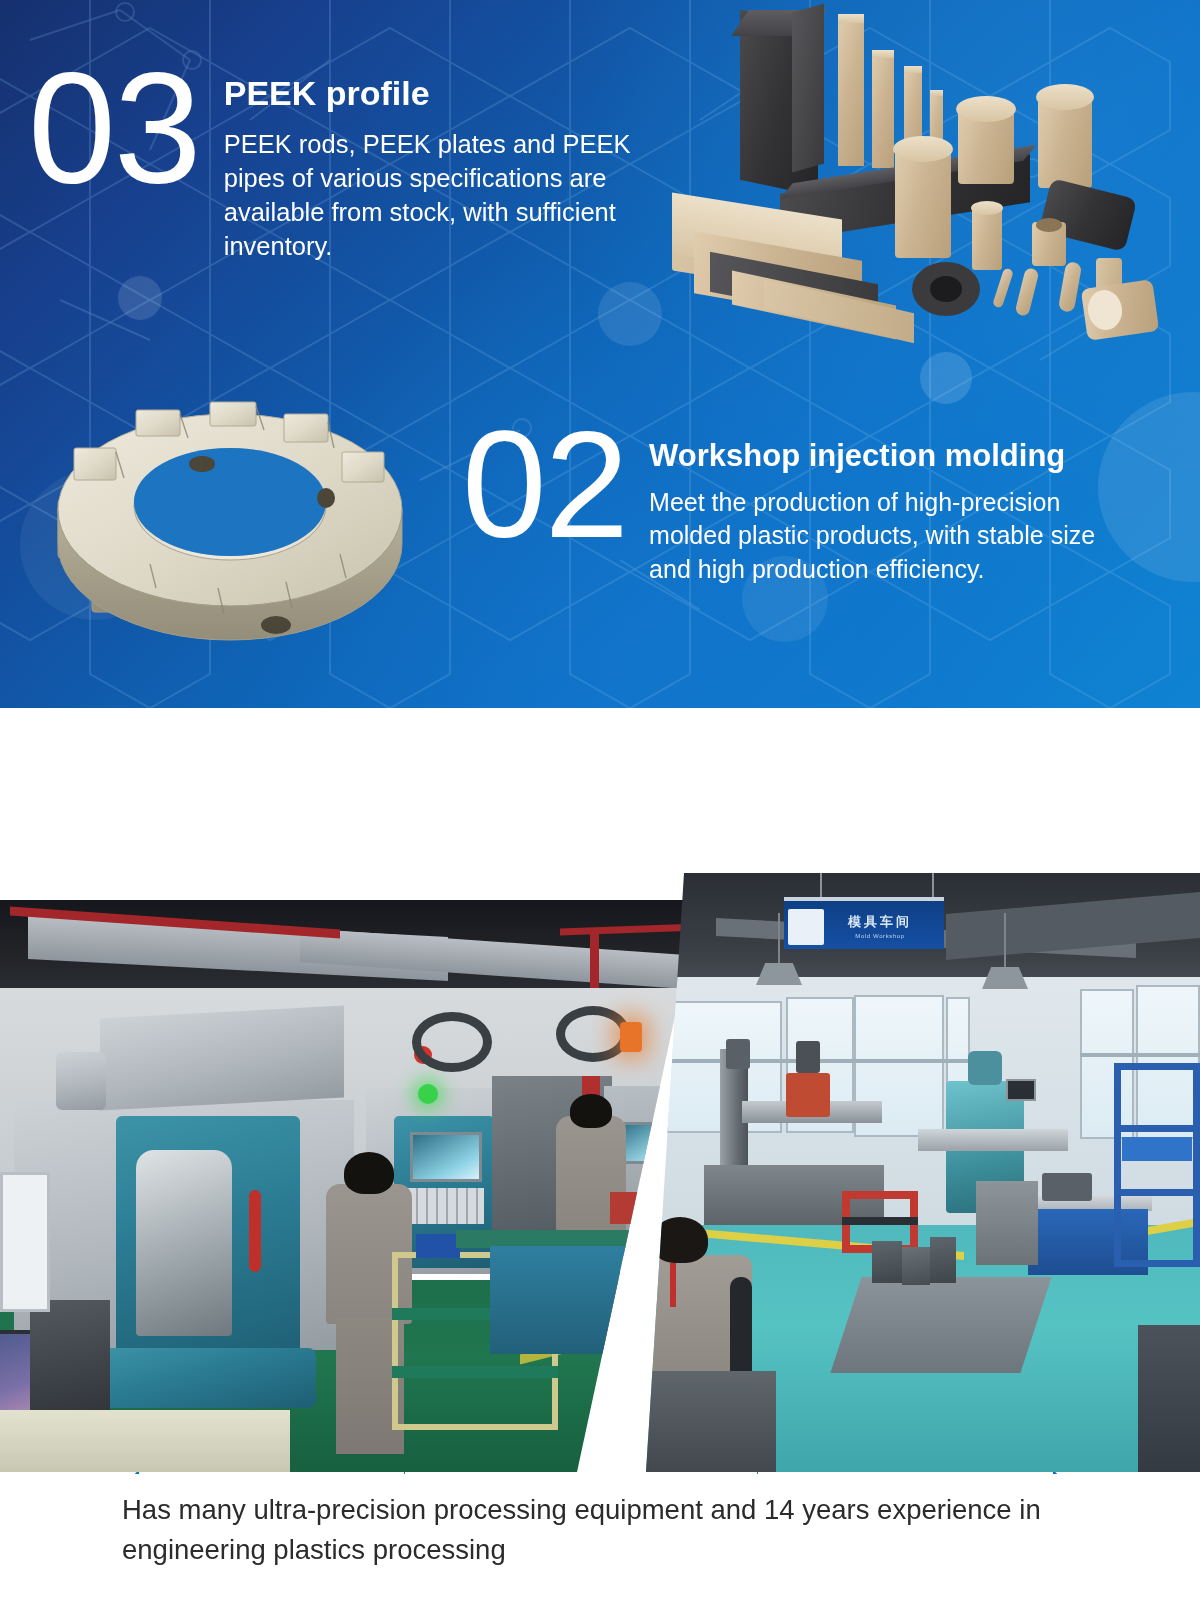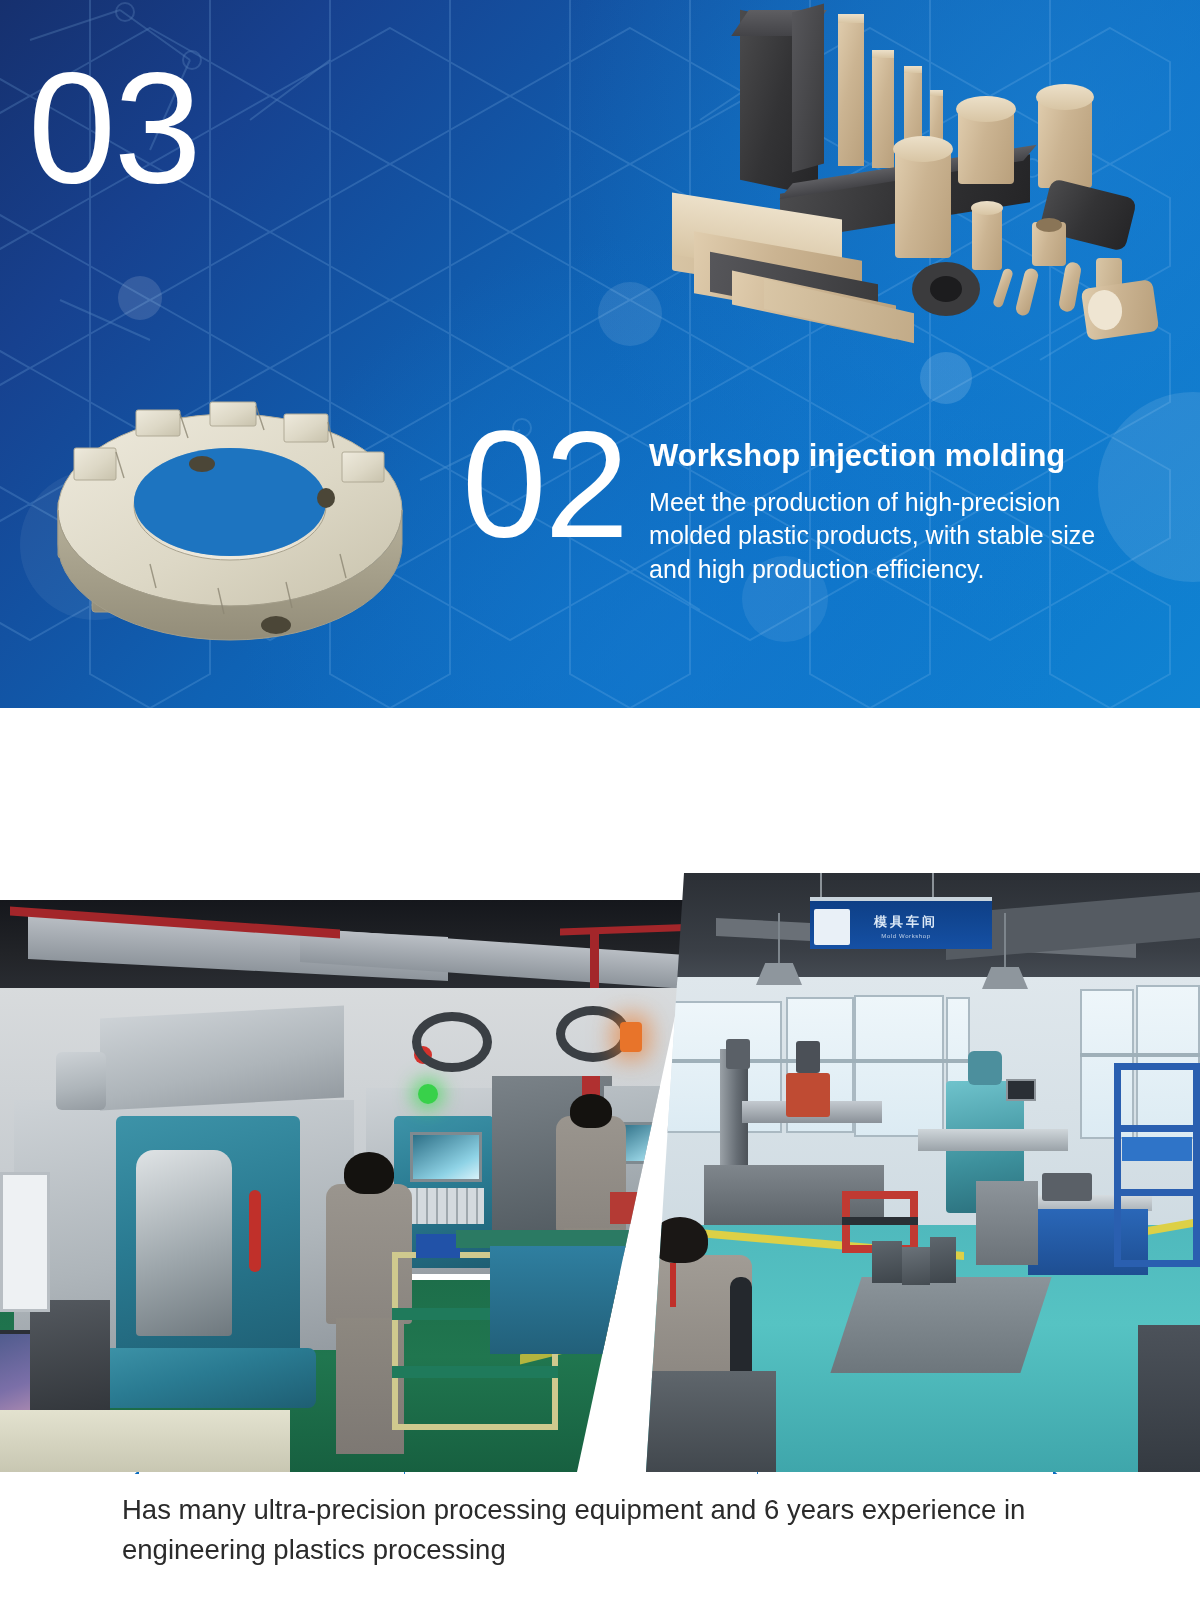"PEEK profile" div.btitle { html: none -> <div>PEEK profile</div> }
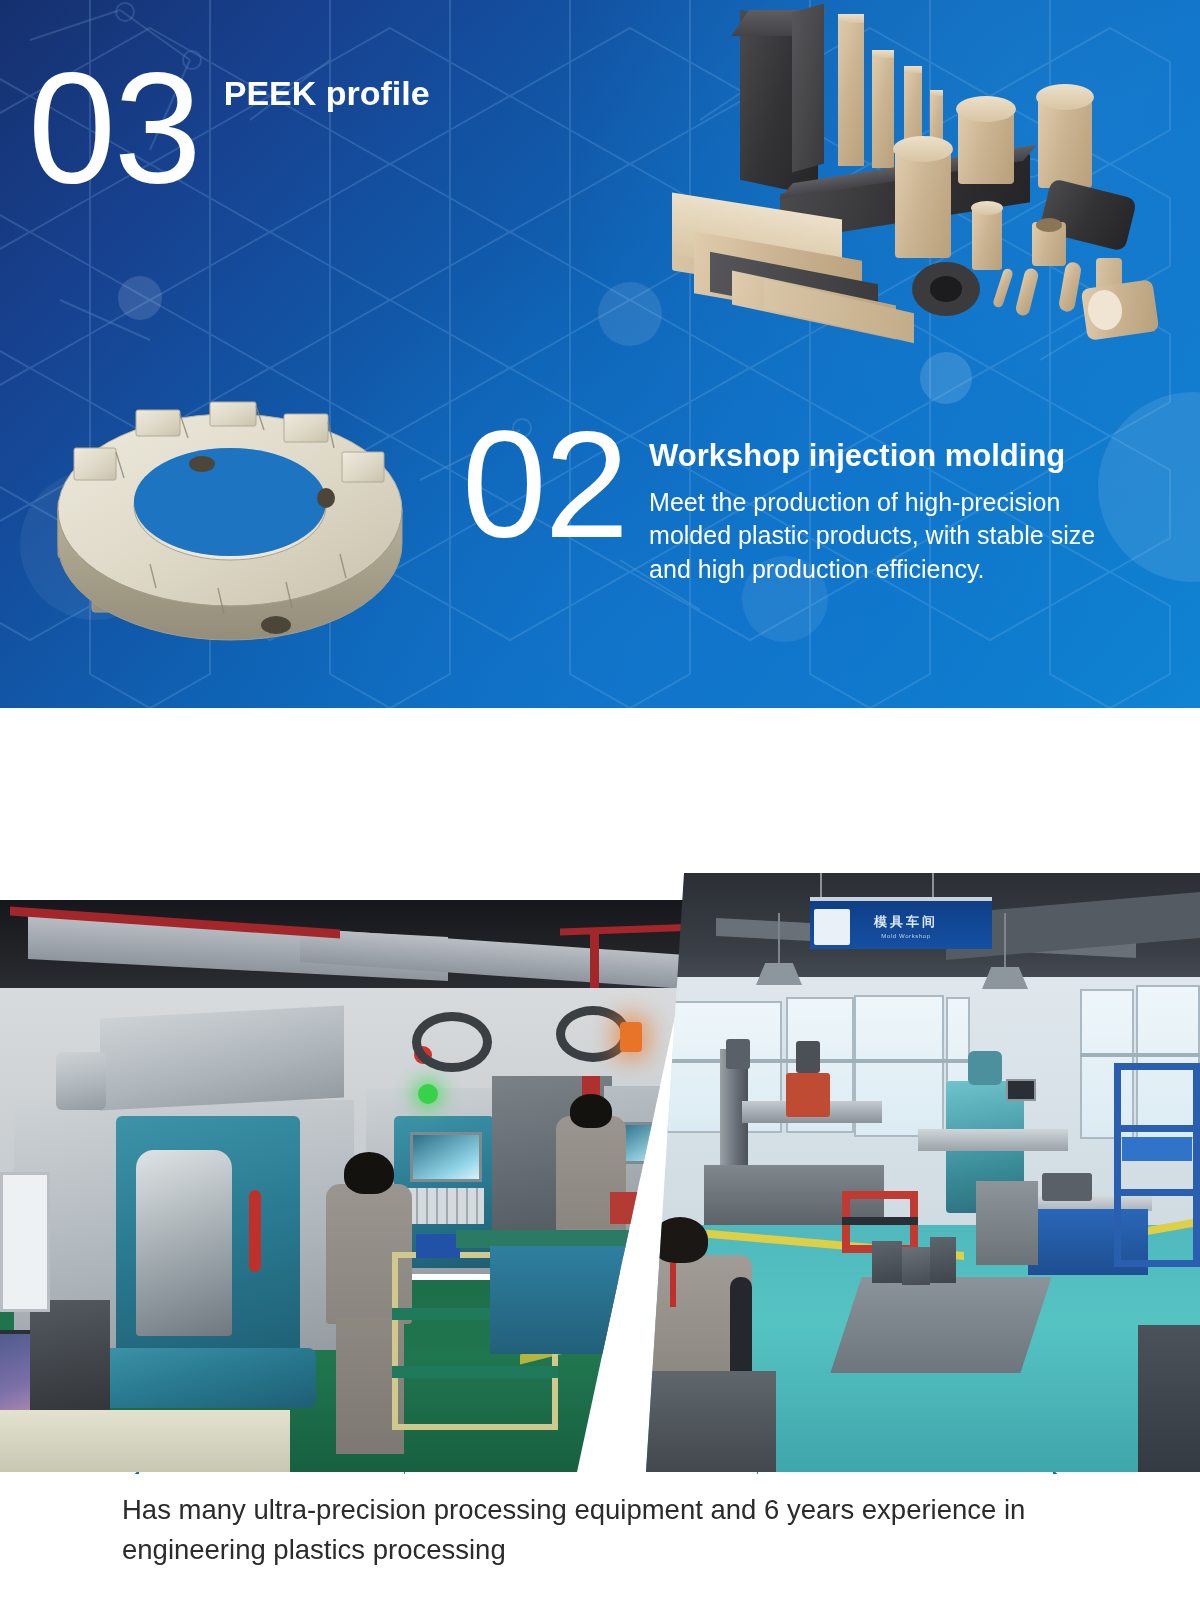"PEEK rods, PEEK plates and" div.bdesc { html: none -> <div>PEEK rods, PEEK plates and PEEK pipes of various specifications are available from stock, with sufficient inventory.</div> }
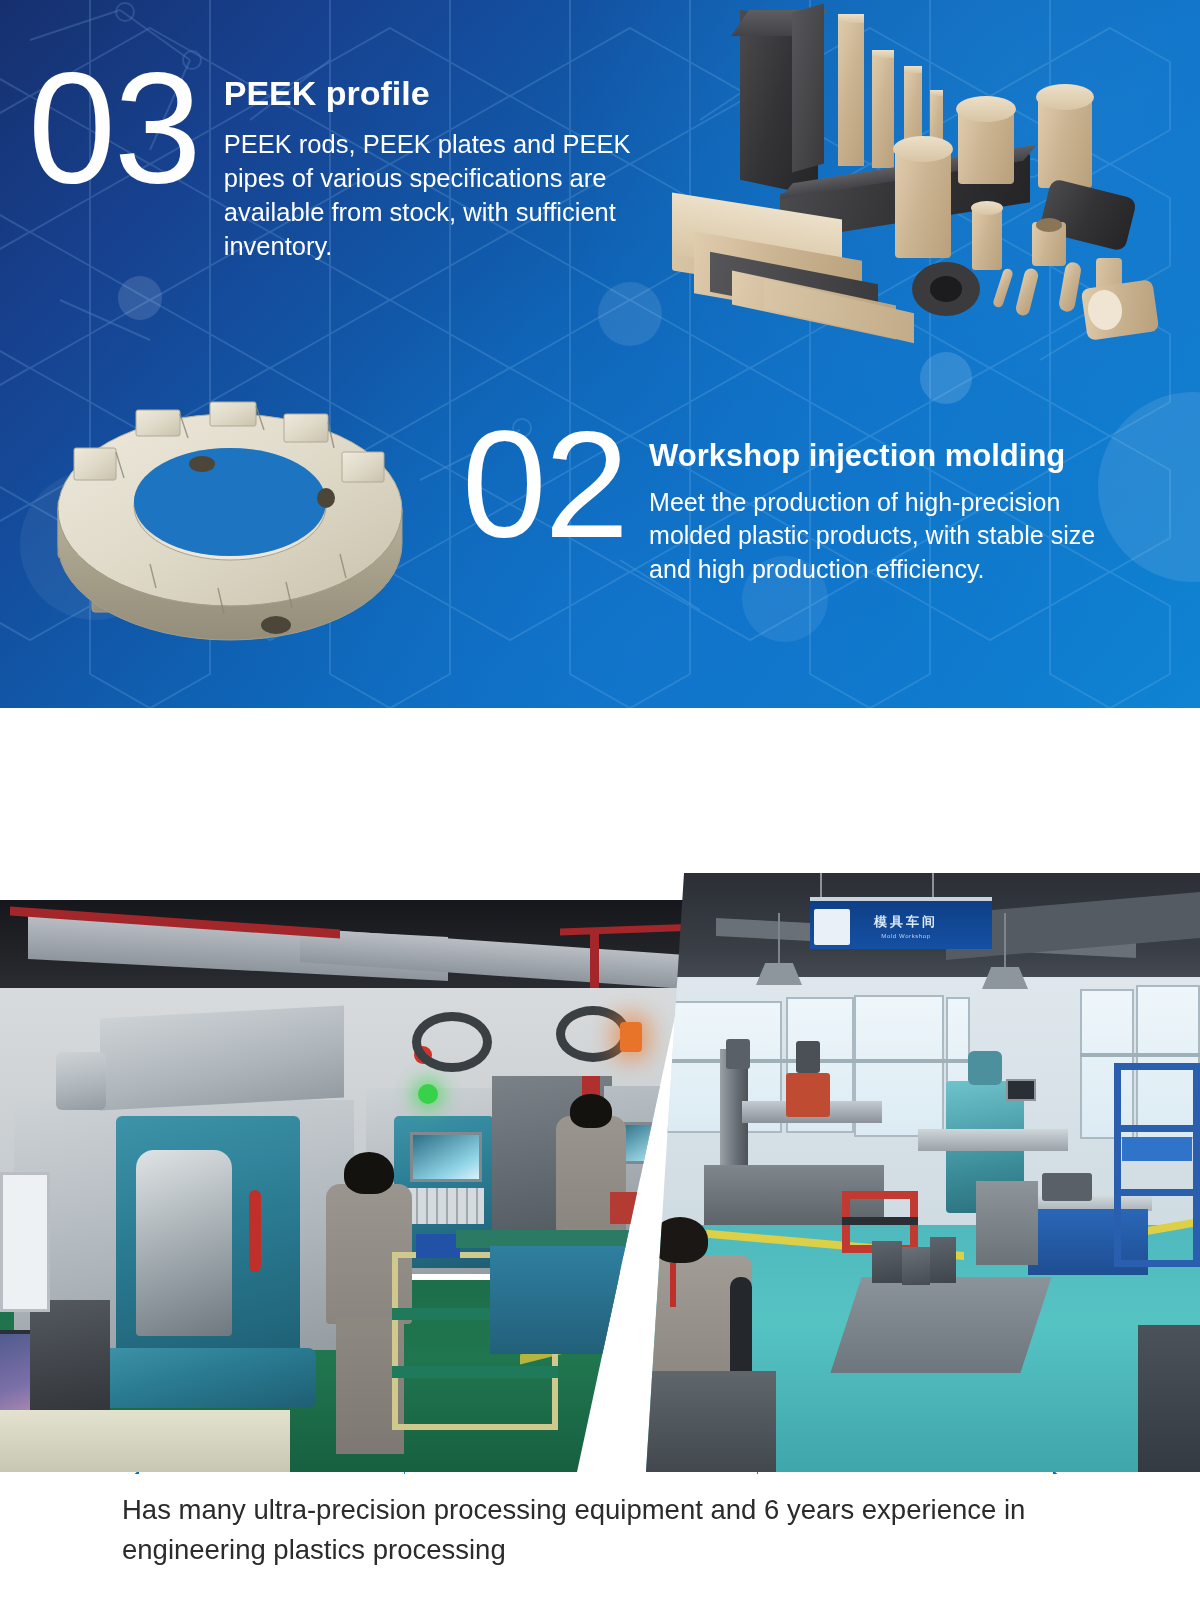"模具车间" div.R-sign { left: 164px -> 138px; width: 182px -> 160px }
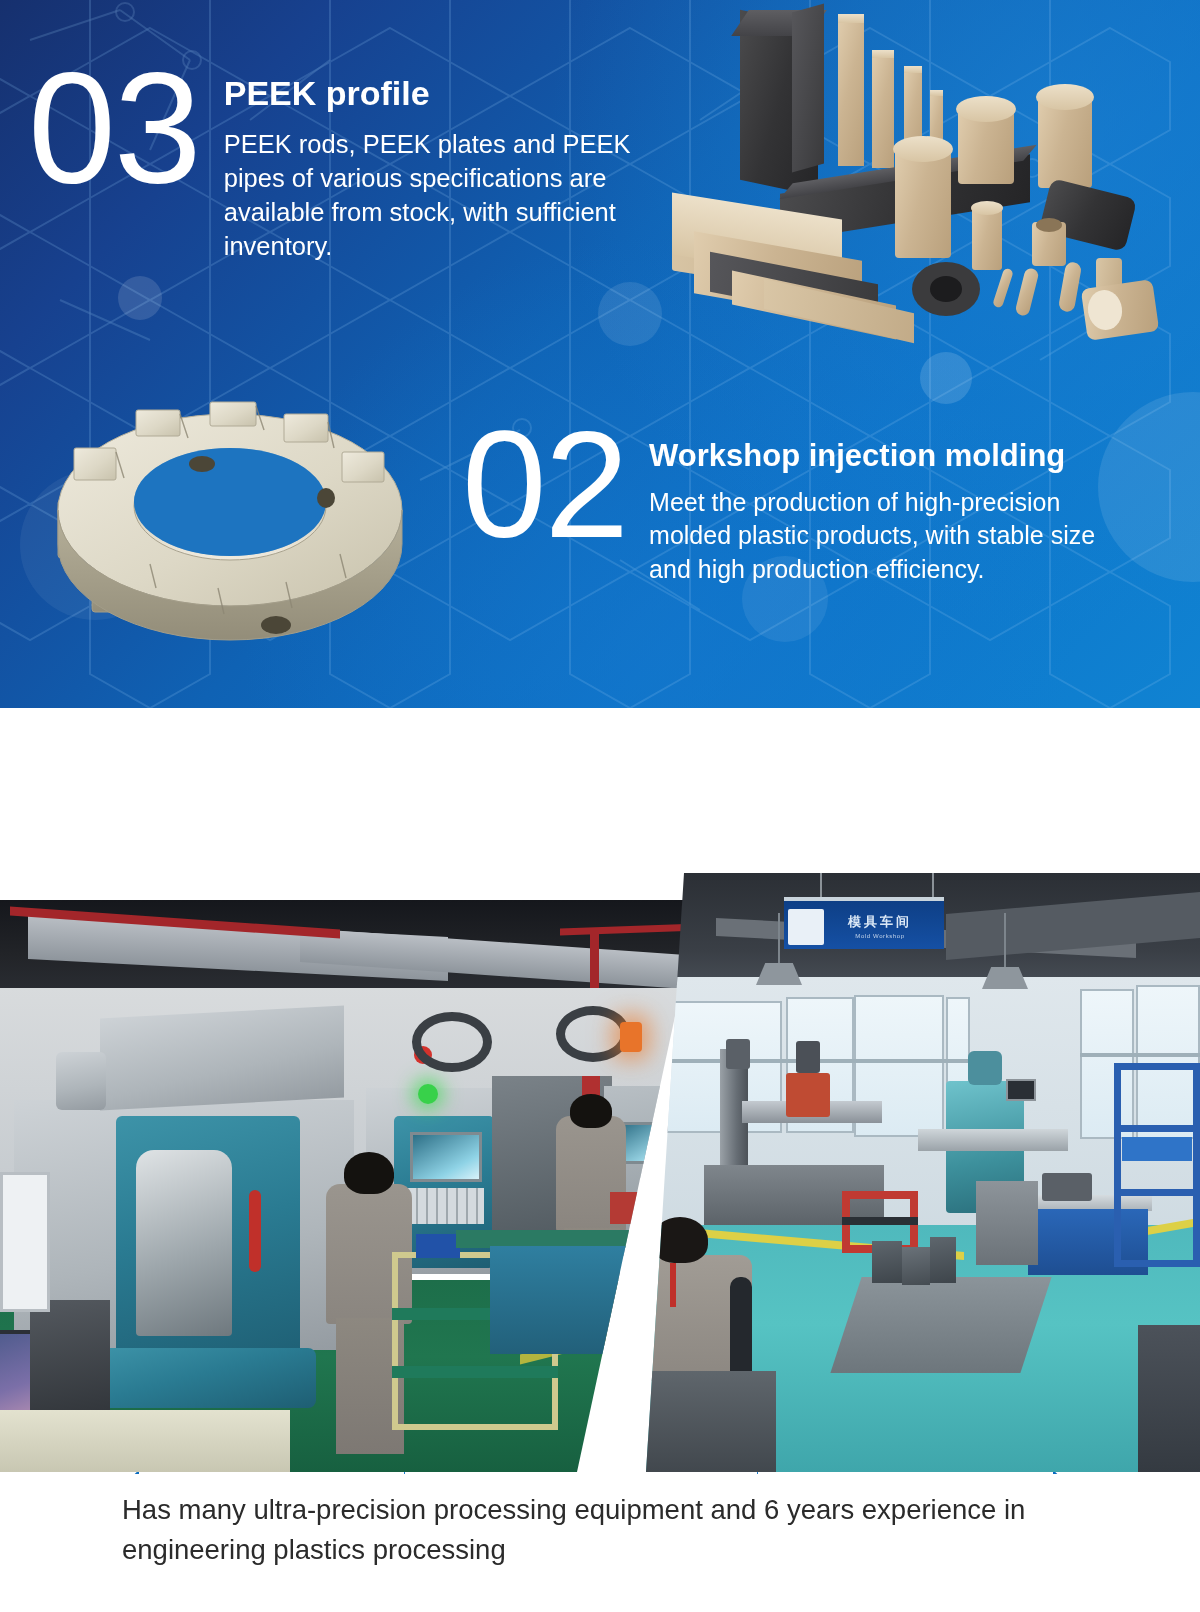"Has many ultra-precision processing" p { text: 6 -> 14 }
